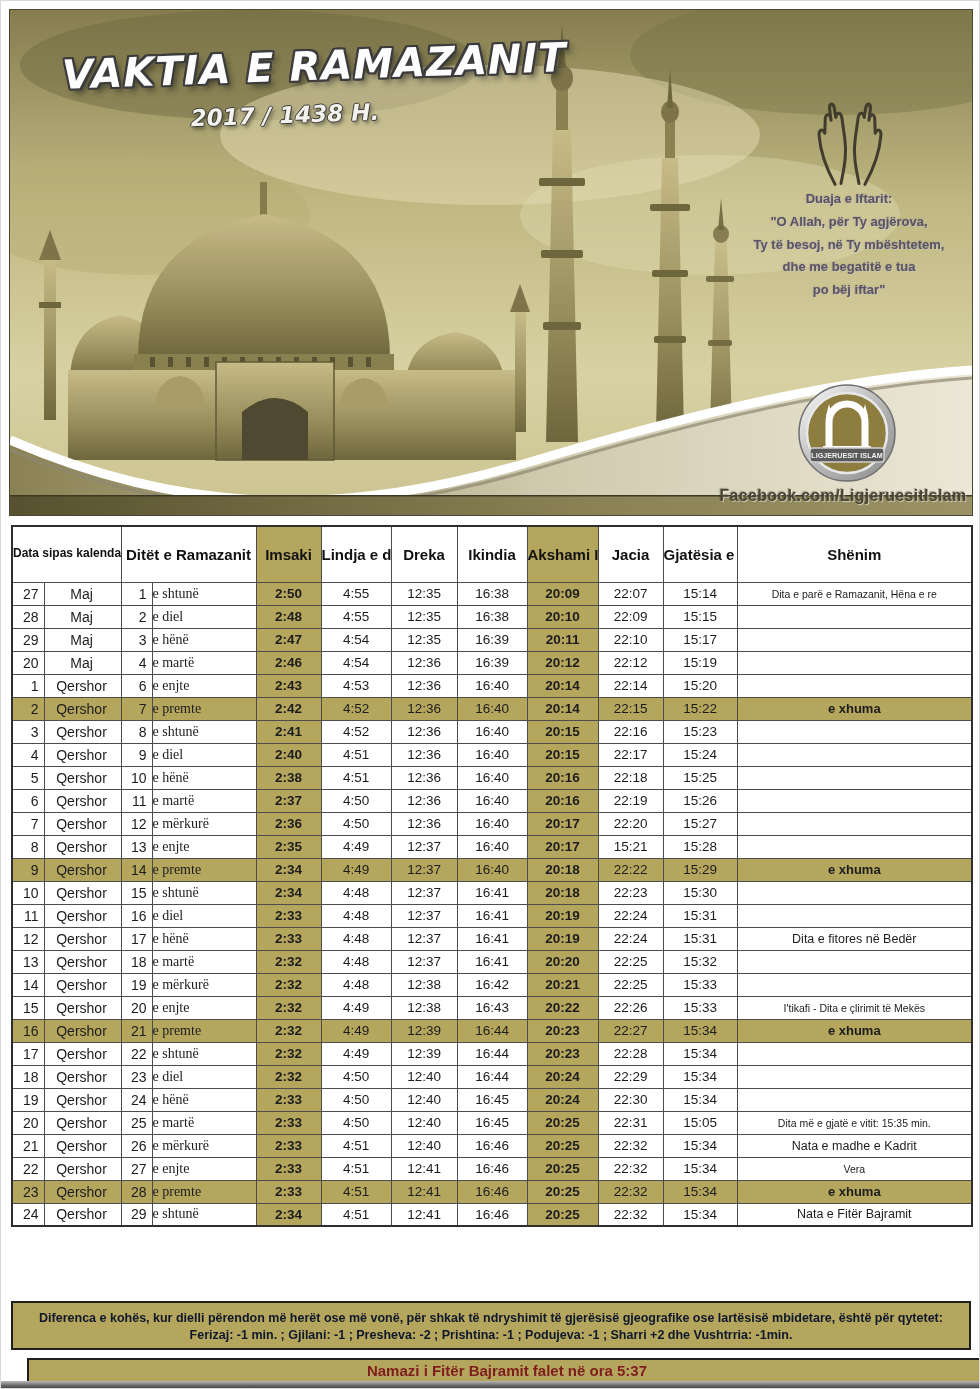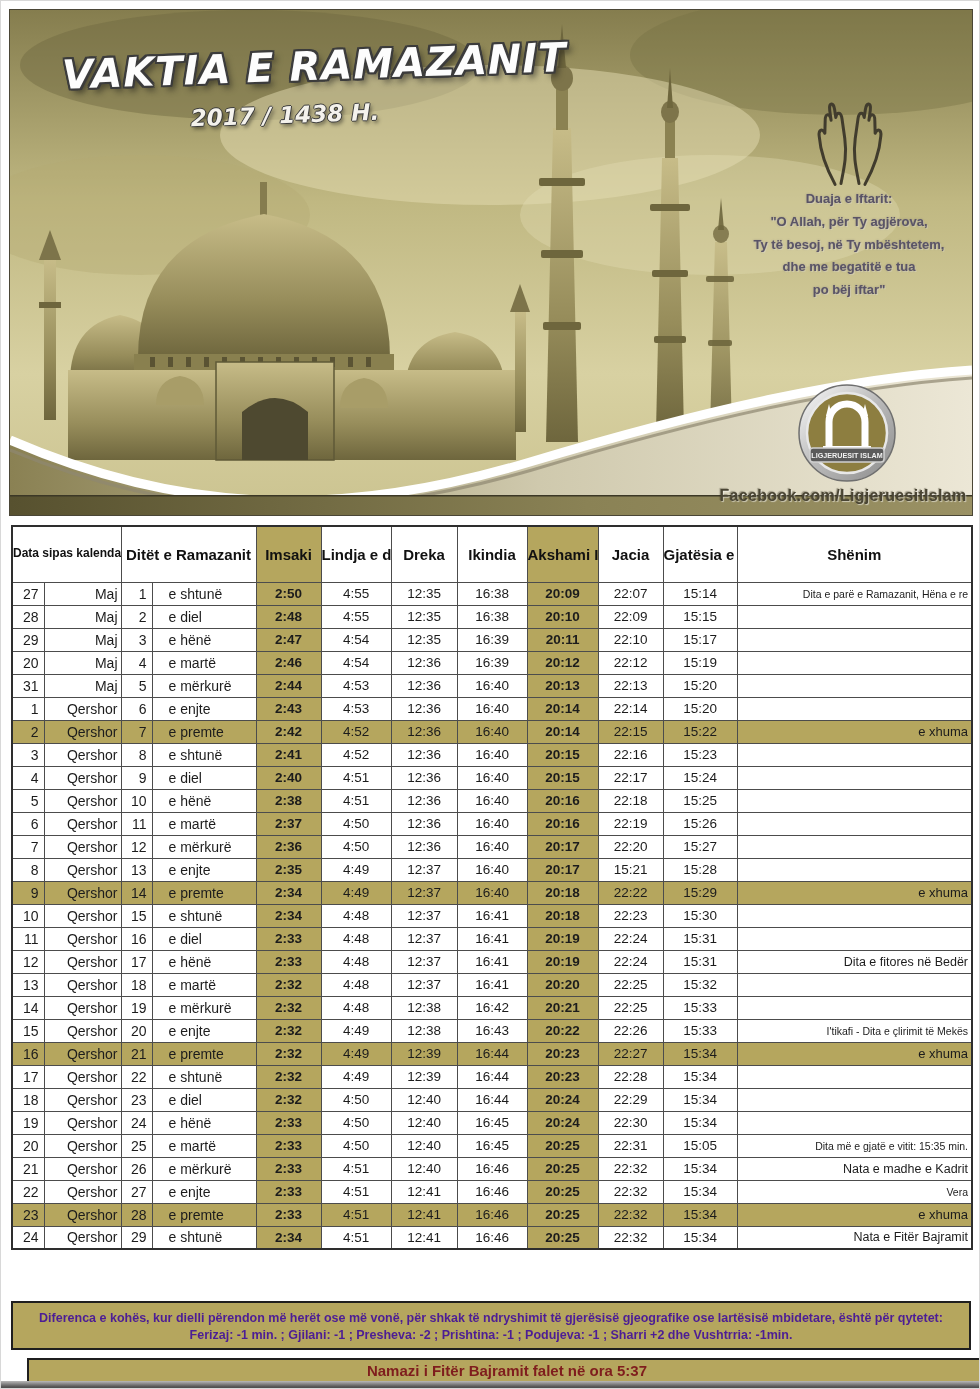"Maj" td.col-m { text-align: right -> center }
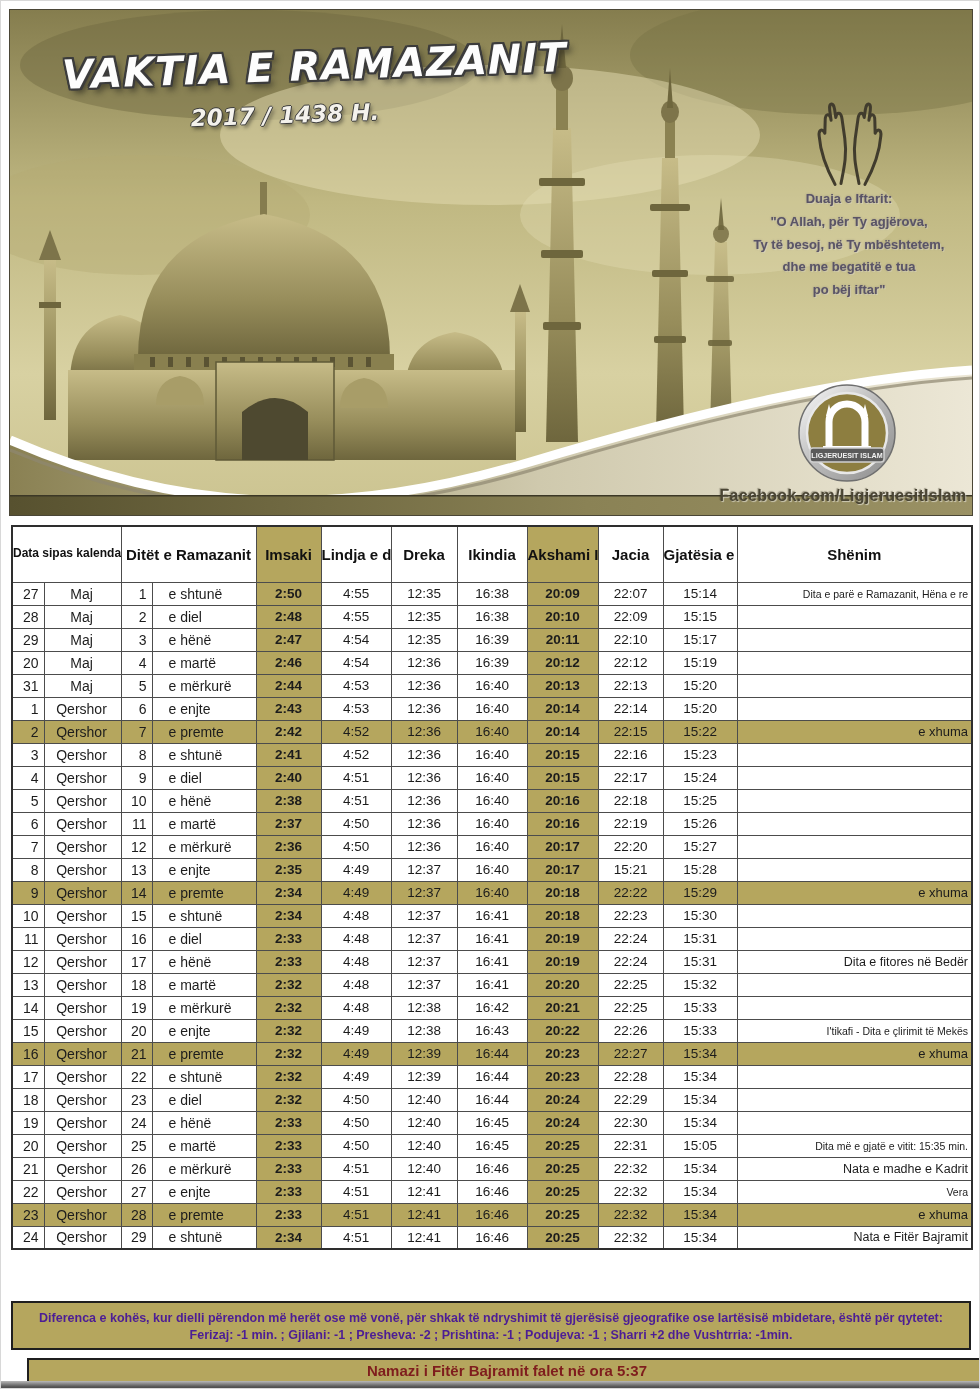"e shtunë" td.col-wd { font-family: none -> Liberation Serif, serif; padding-left: 16px -> 0 }
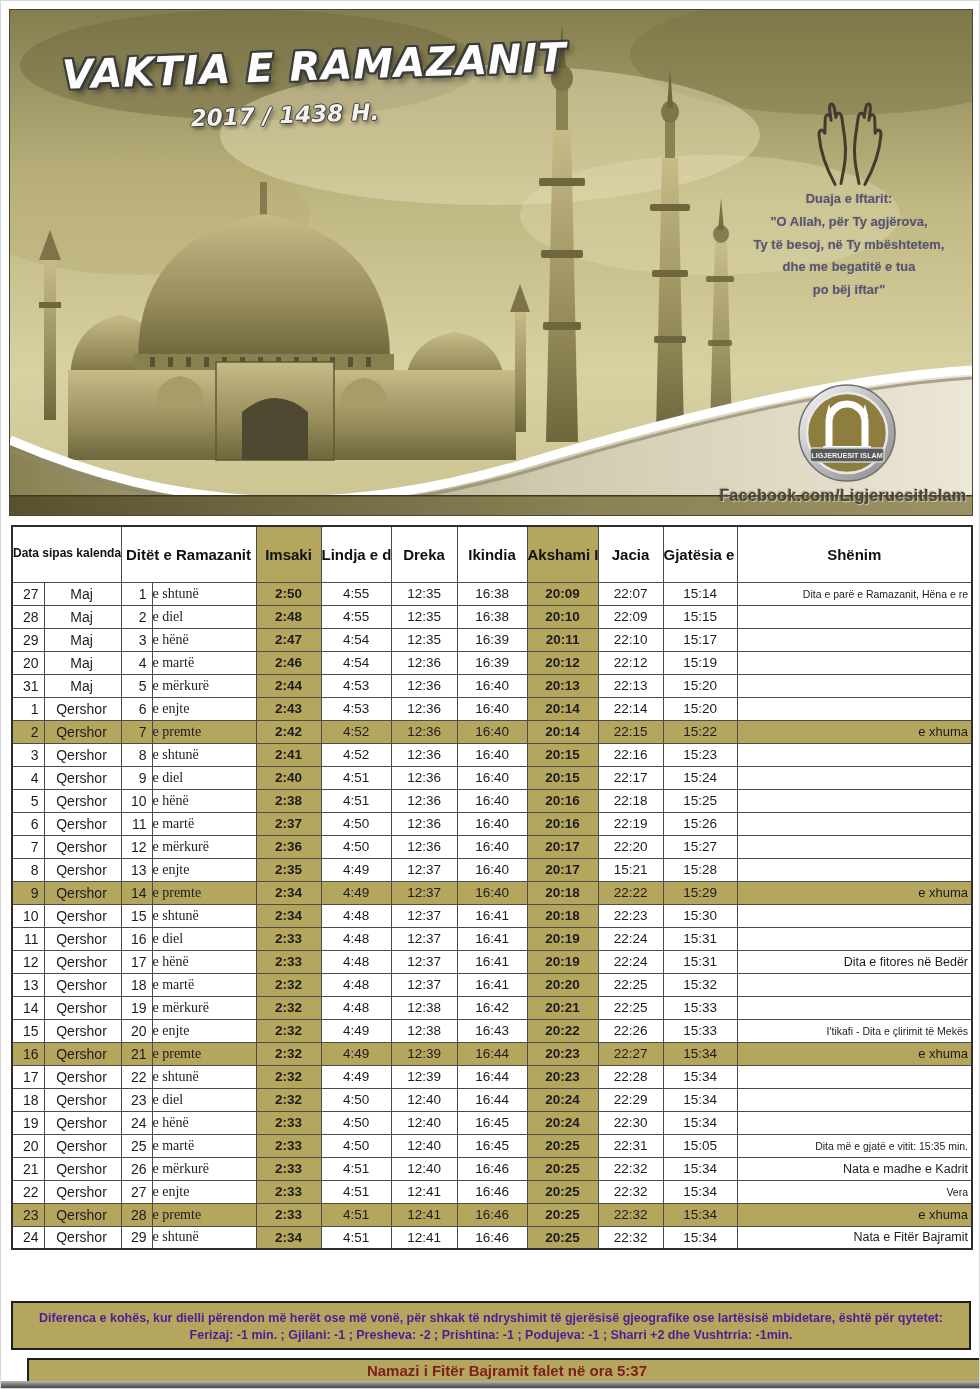"Dita e parë e Ramazanit," td.col-note { text-align: right -> none }
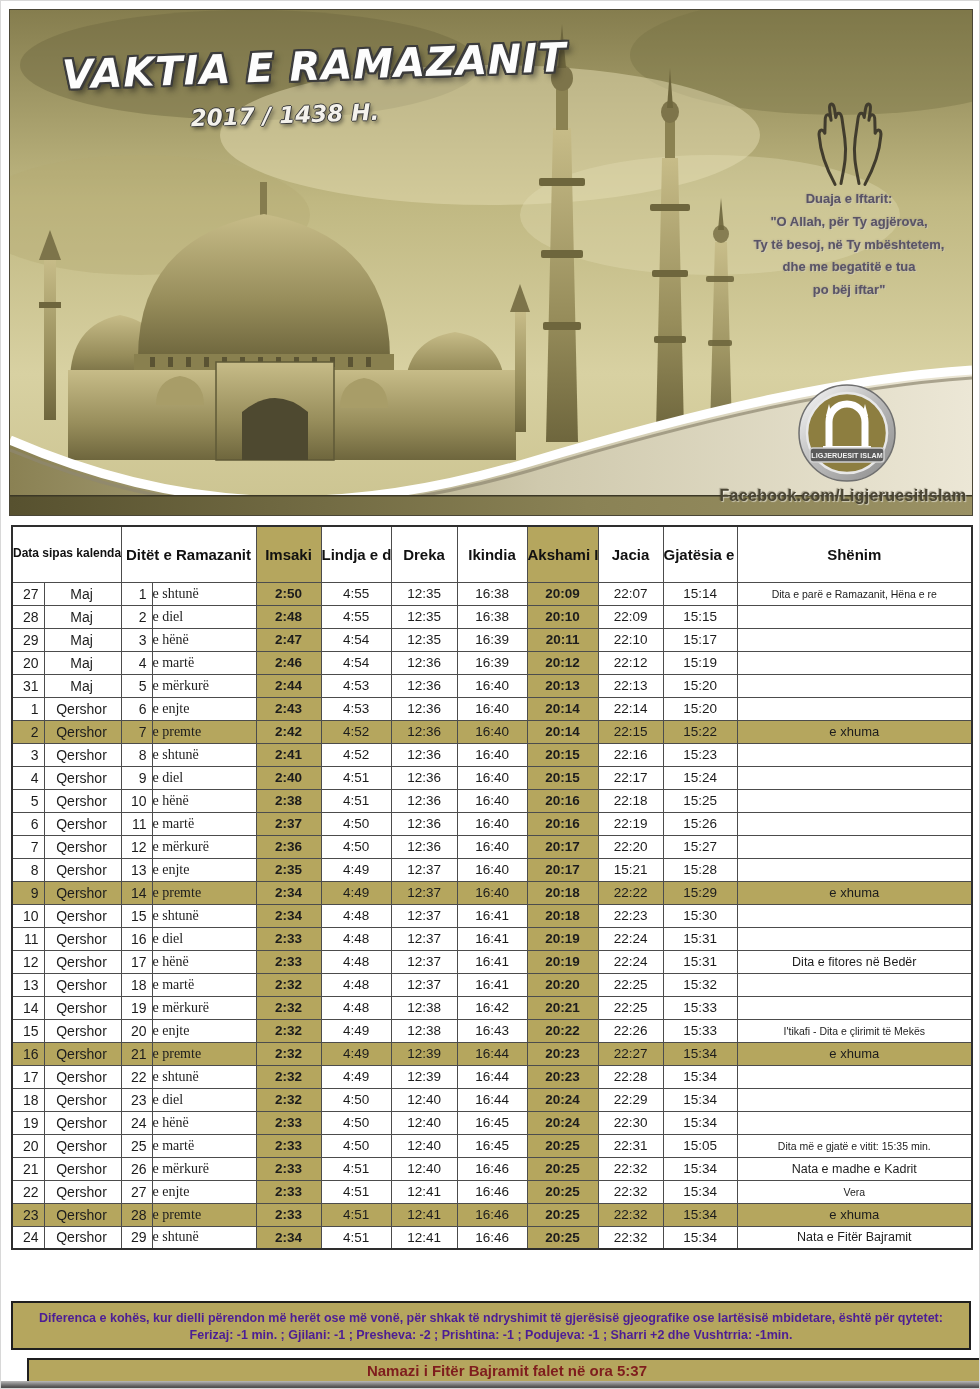"31" tr { html: <tr> <td>31</td> <td>Maj</td> <td>5</td> <td>e mërkurë</td> <td>2:44</td> <td>4:53</td> <td>12:36</td> <td>16:40</td> <td>20:13</td> <td>22:13</td> <td>15:20</td> <td></td> </tr> -> none }
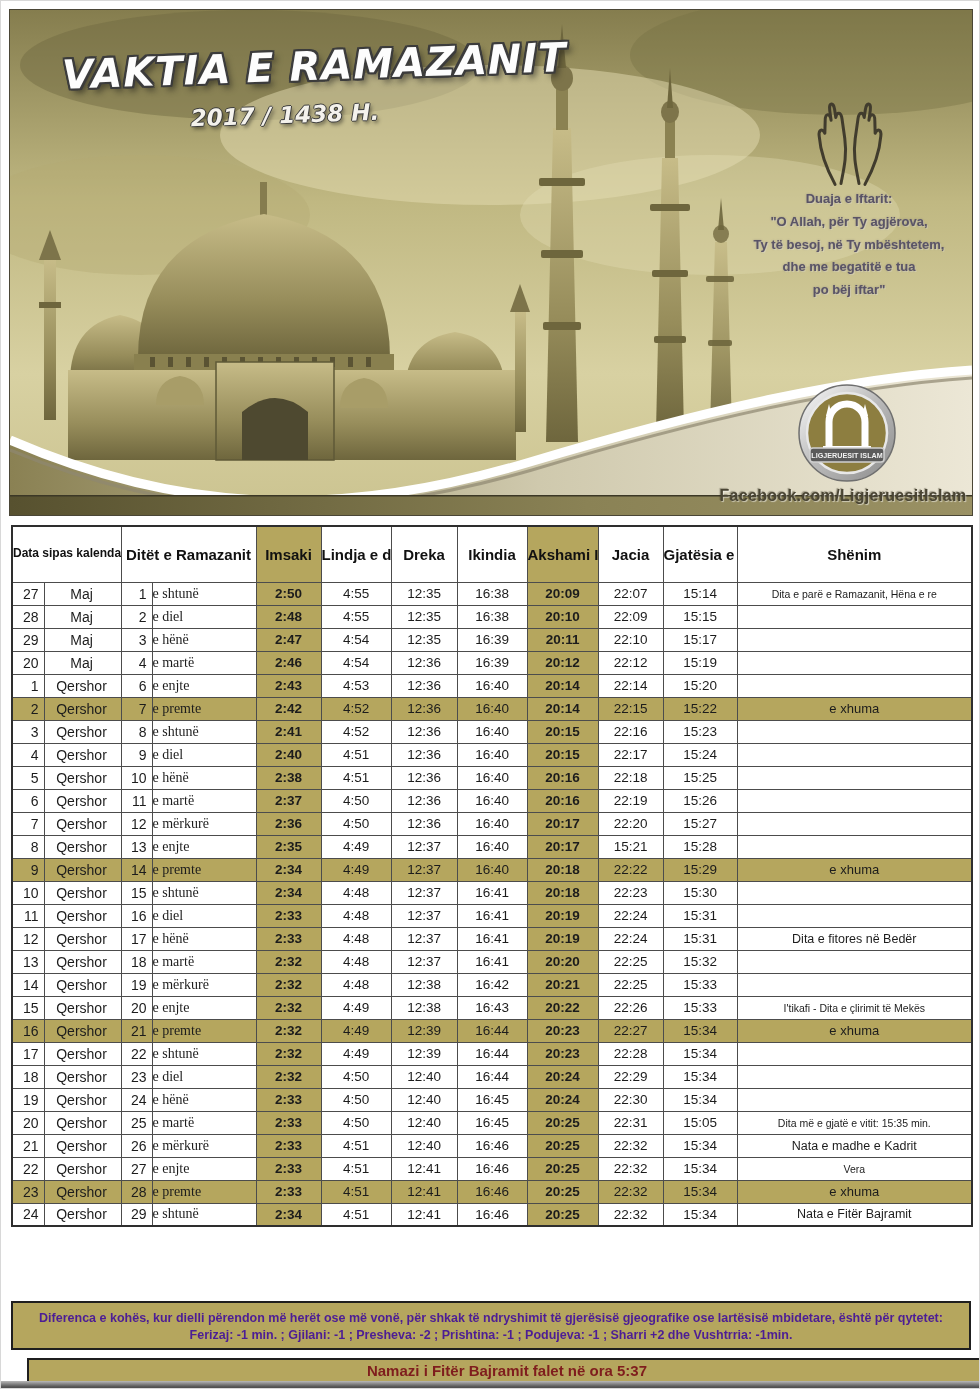"e xhuma" tr.hl td.col-note { font-weight: normal -> bold }
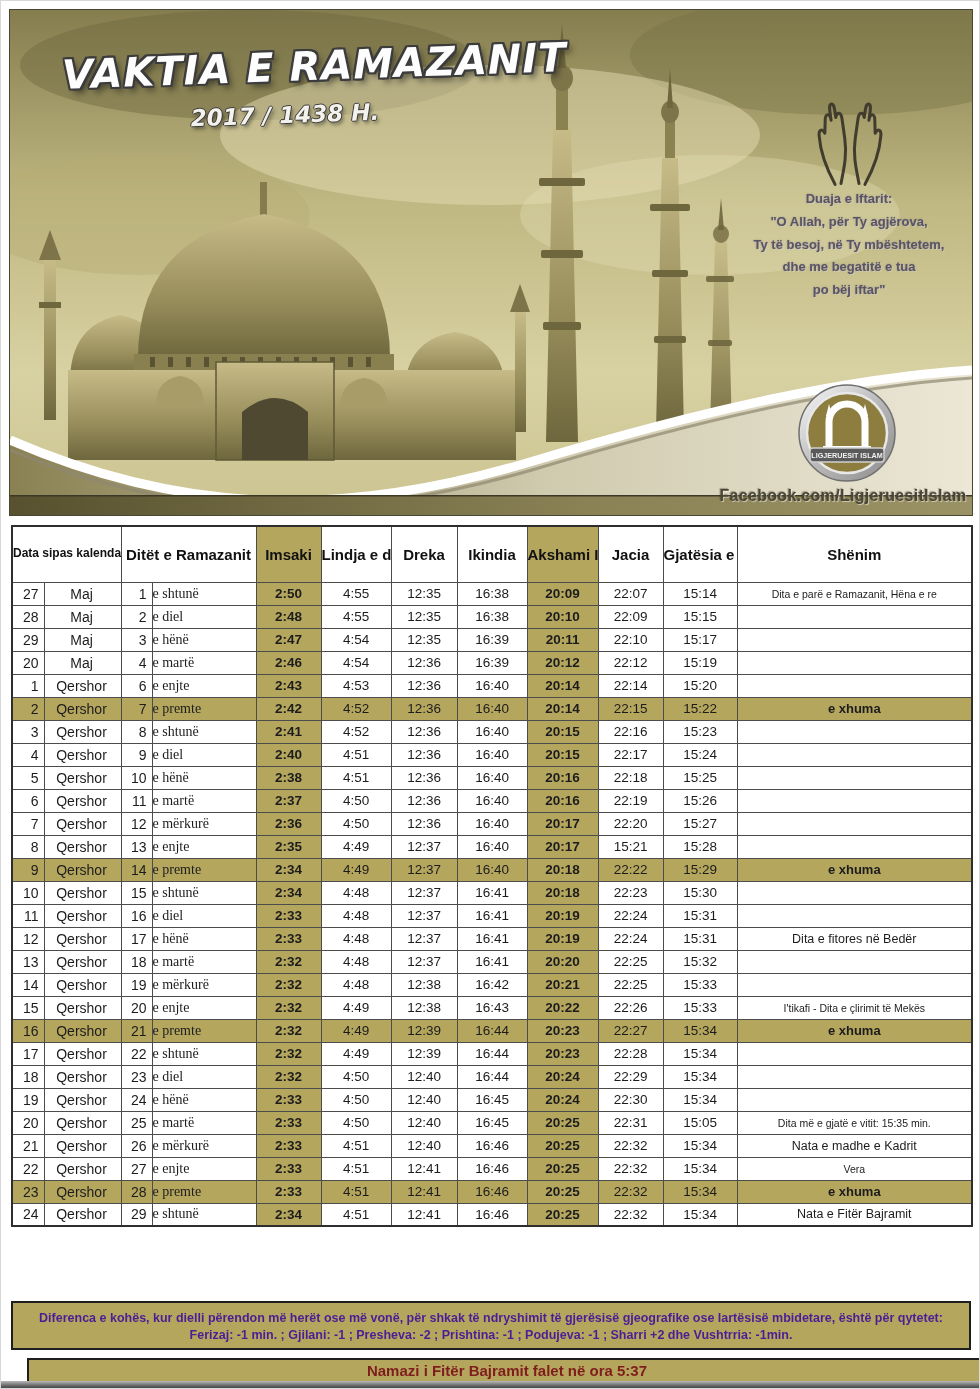"Diferenca e kohës, kur dielli" .note-box { color: #4c1d95 -> #0f172a }
